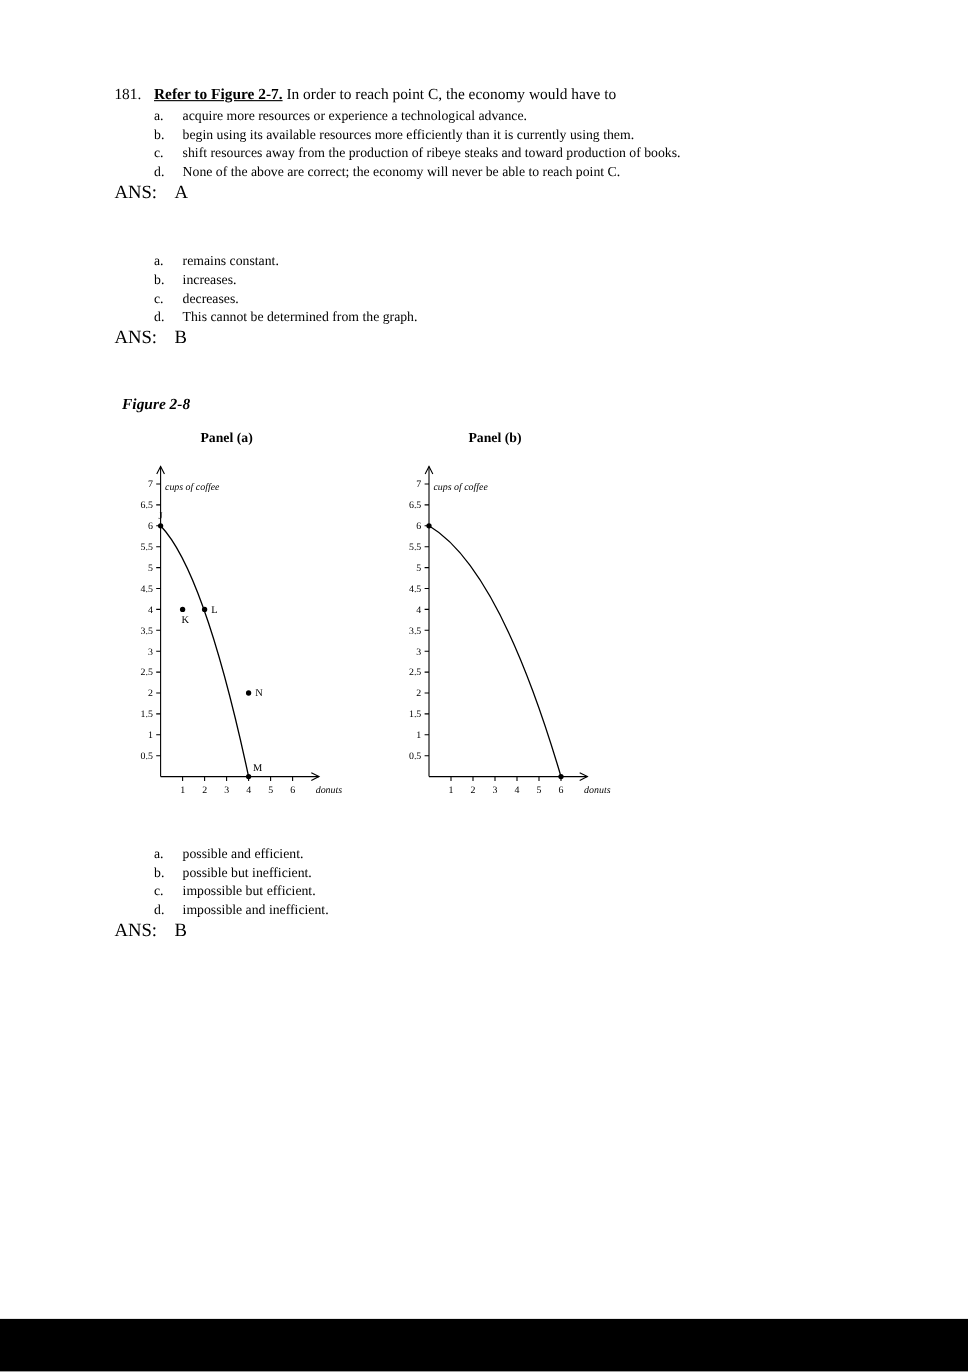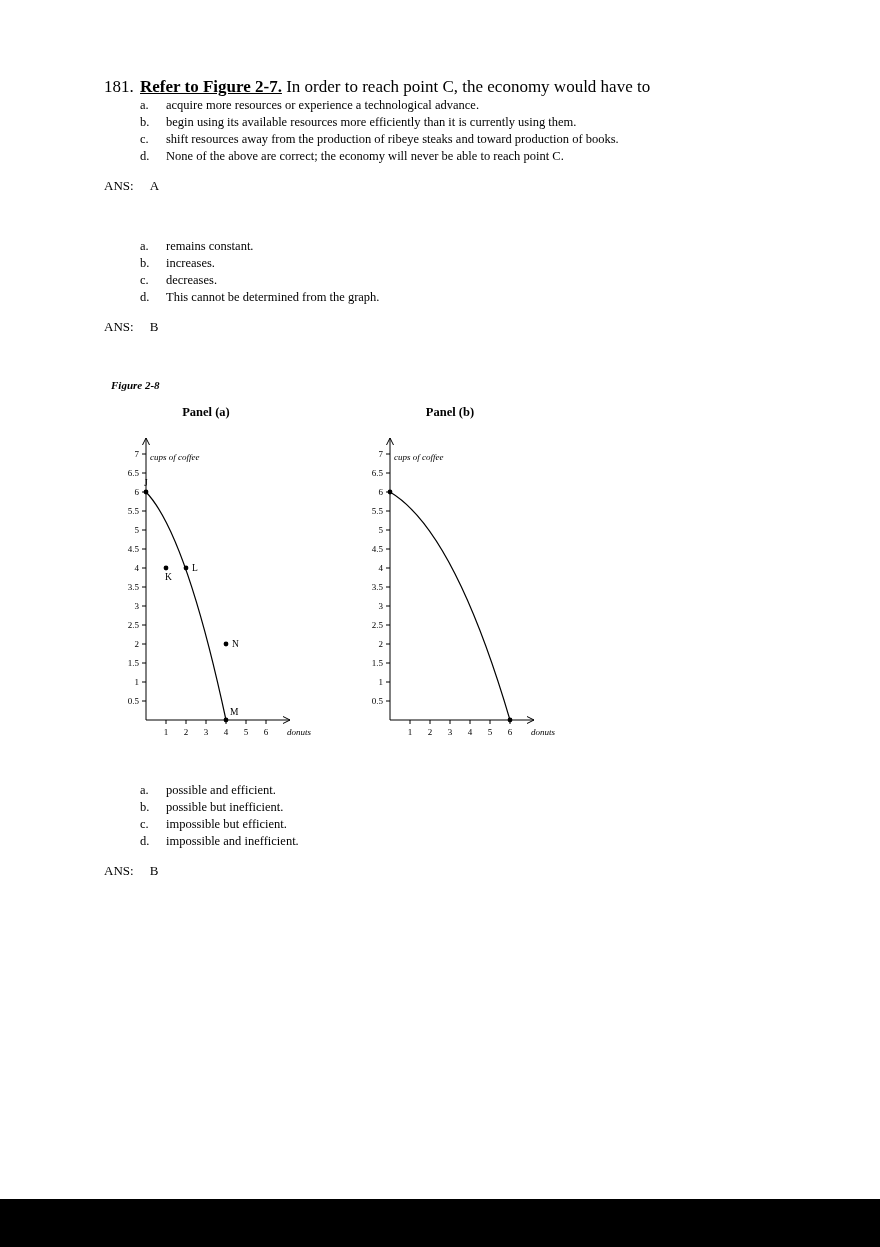"181." .q-line { font-size: 17px -> 14px }
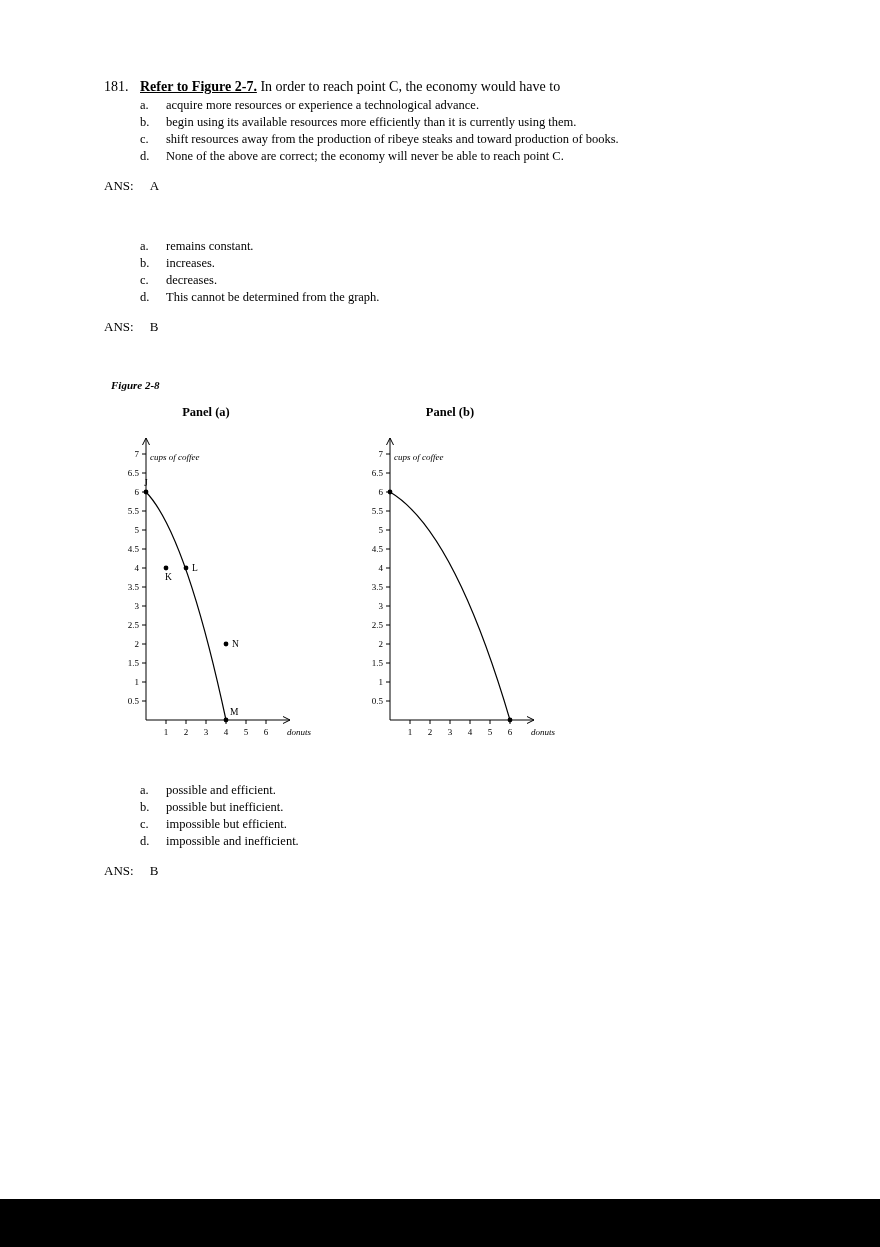"ANS: A" .answer { font-size: 13px -> 17px; margin-top: 13px -> none }
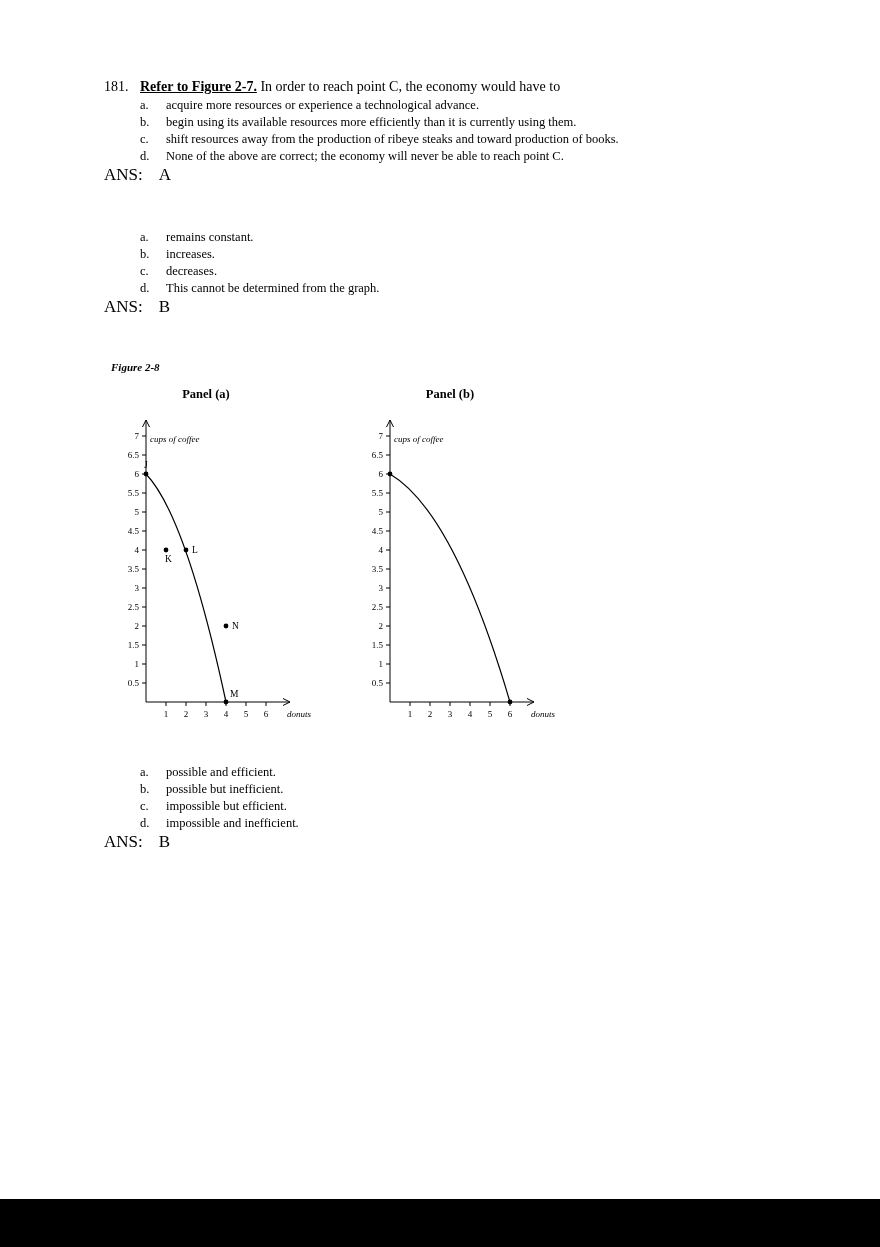"Figure 2-8" .figure-title { font-size: 11px -> 14px }
